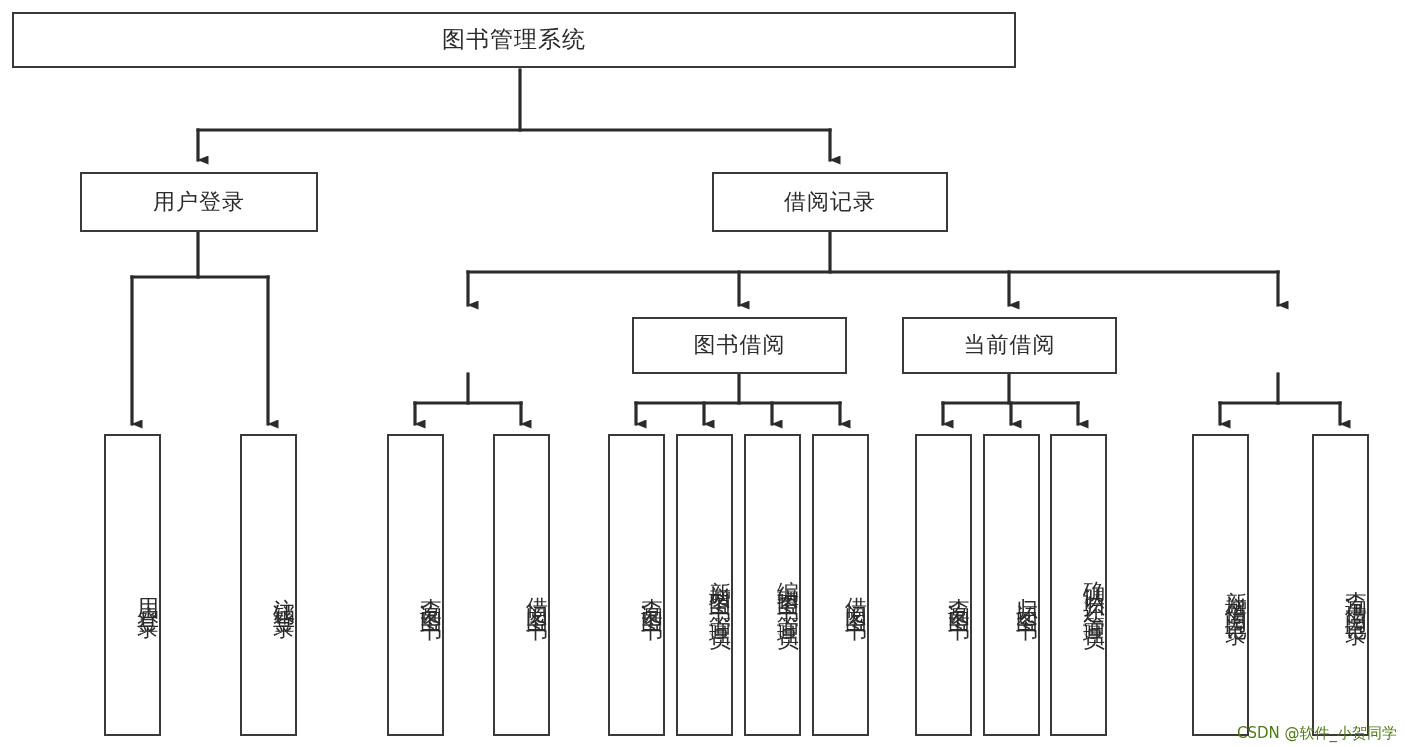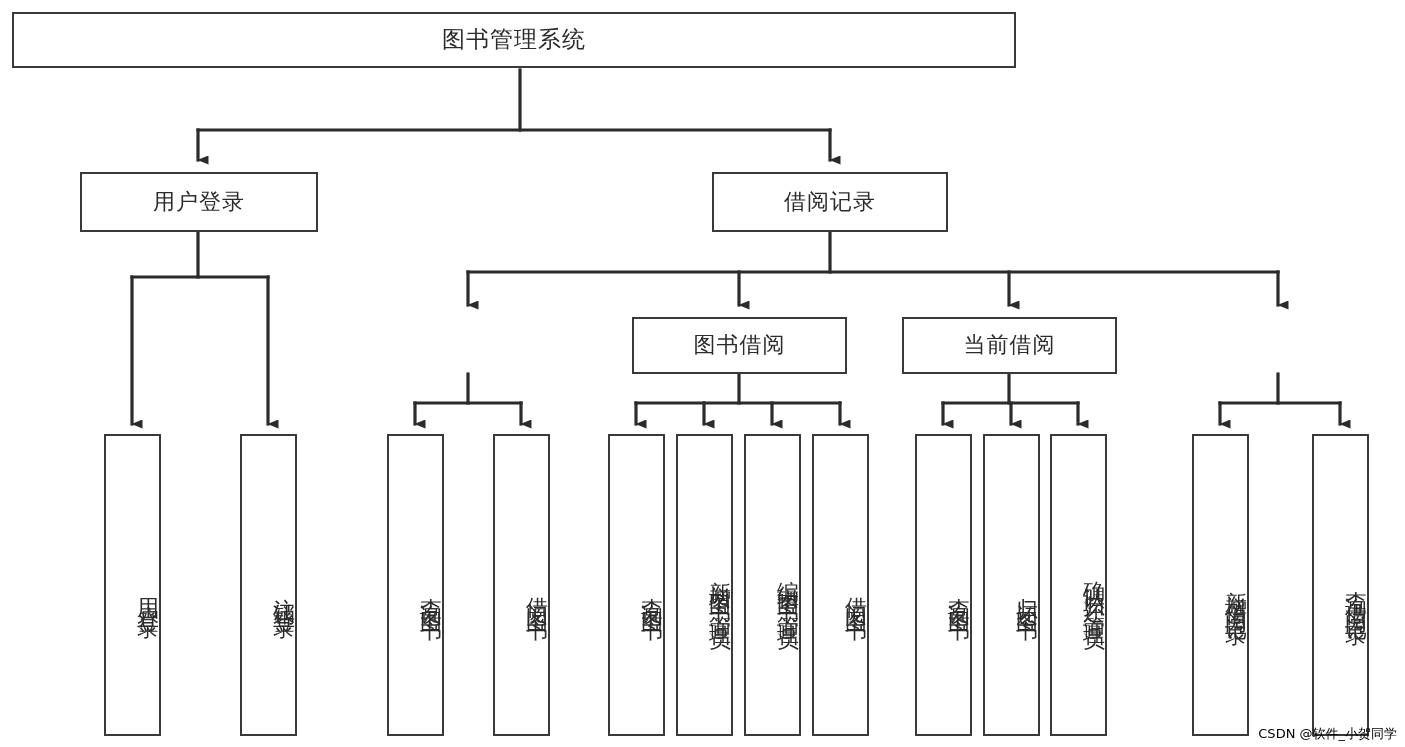"CSDN @软件_小贺同学" #watermark { color: #000000 -> #4d7c0f; font-size: 13px -> 15px }
